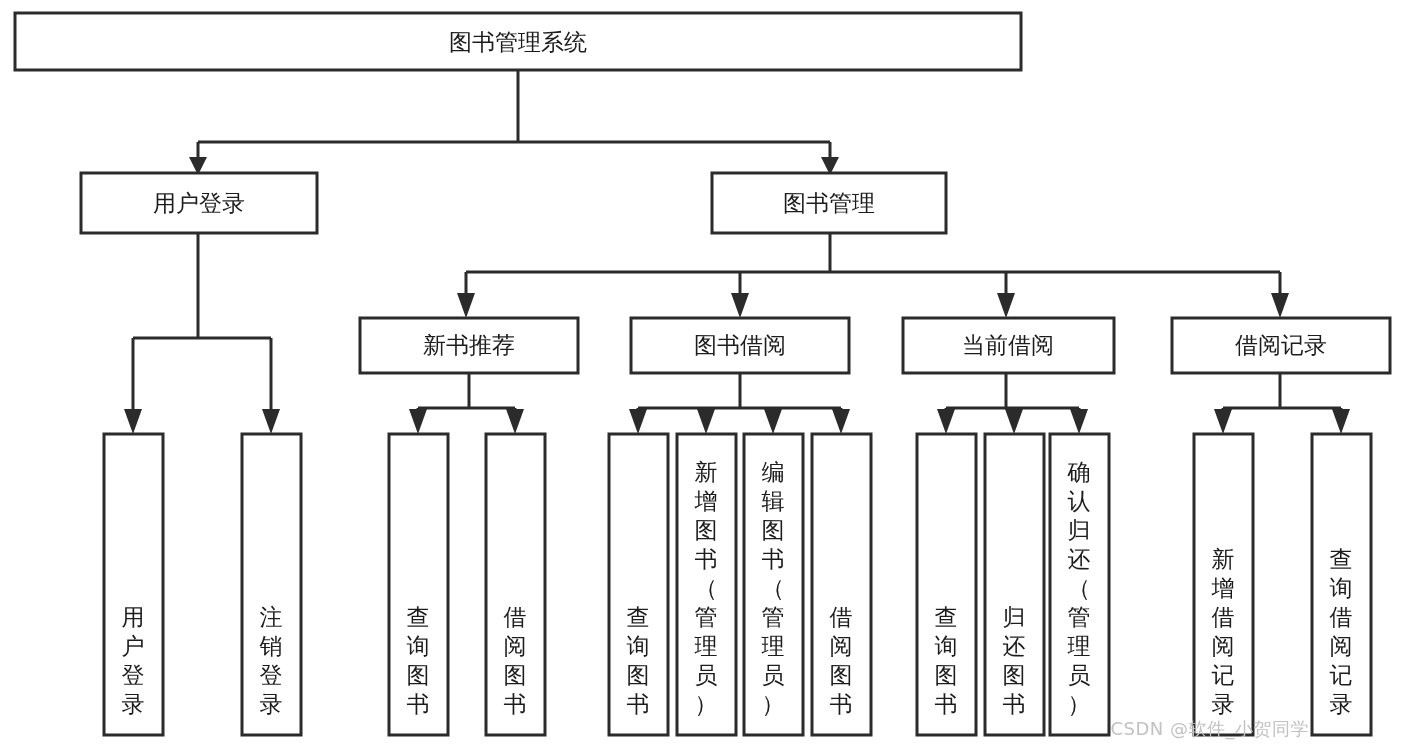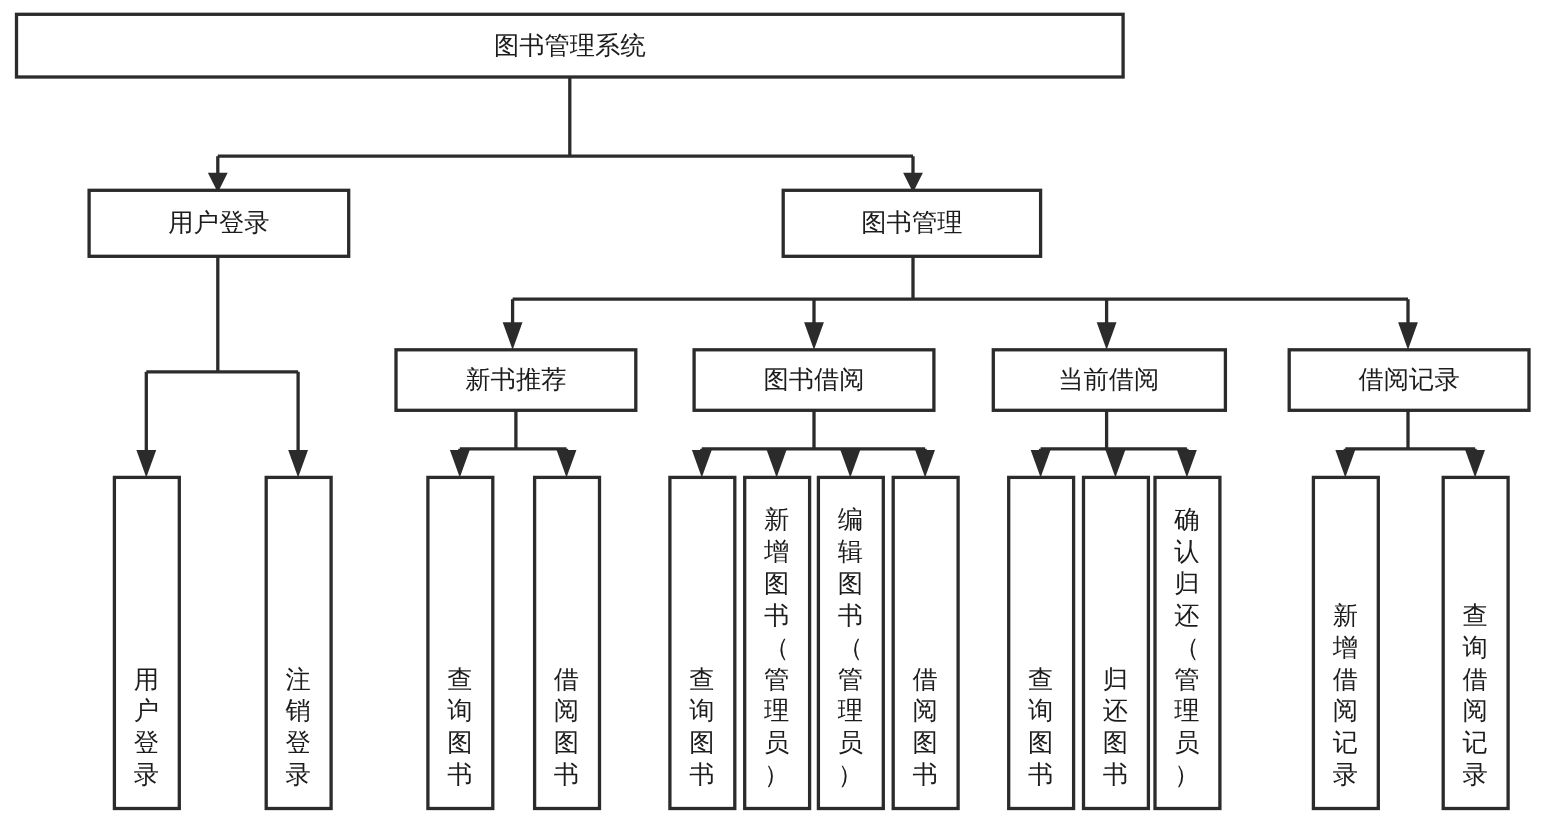"CSDN @软件_小贺同学" div.watermark { html: none -> <div>CSDN @软件_小贺同学</div> }
